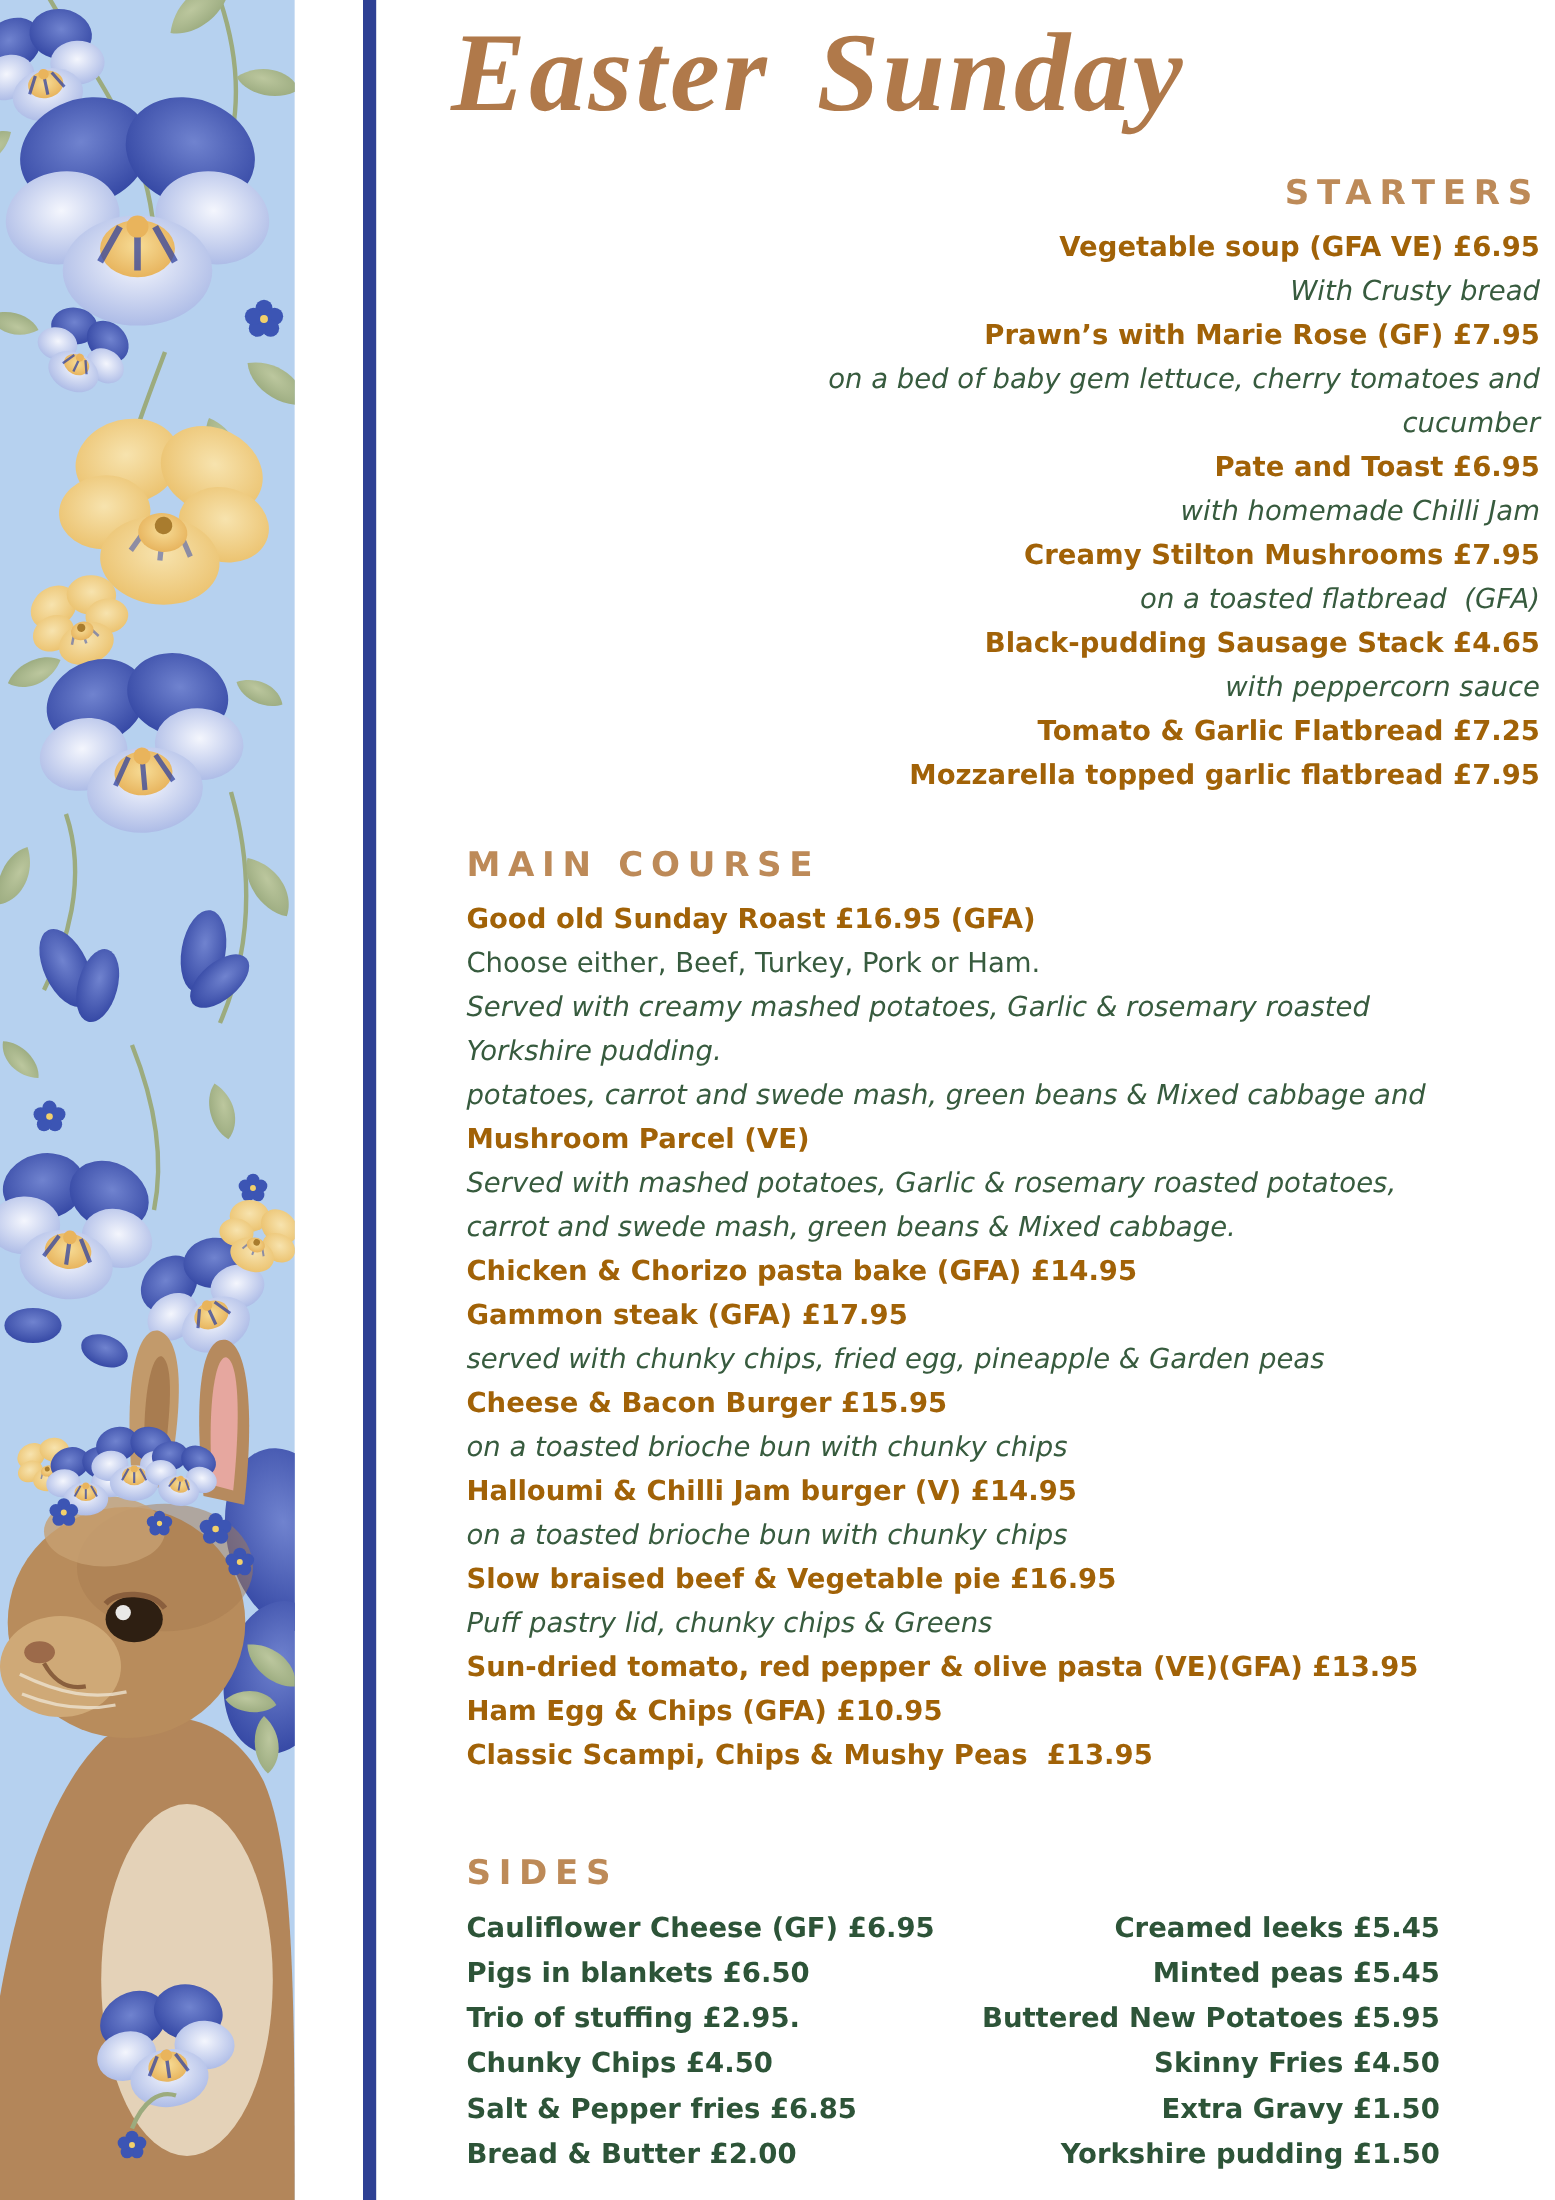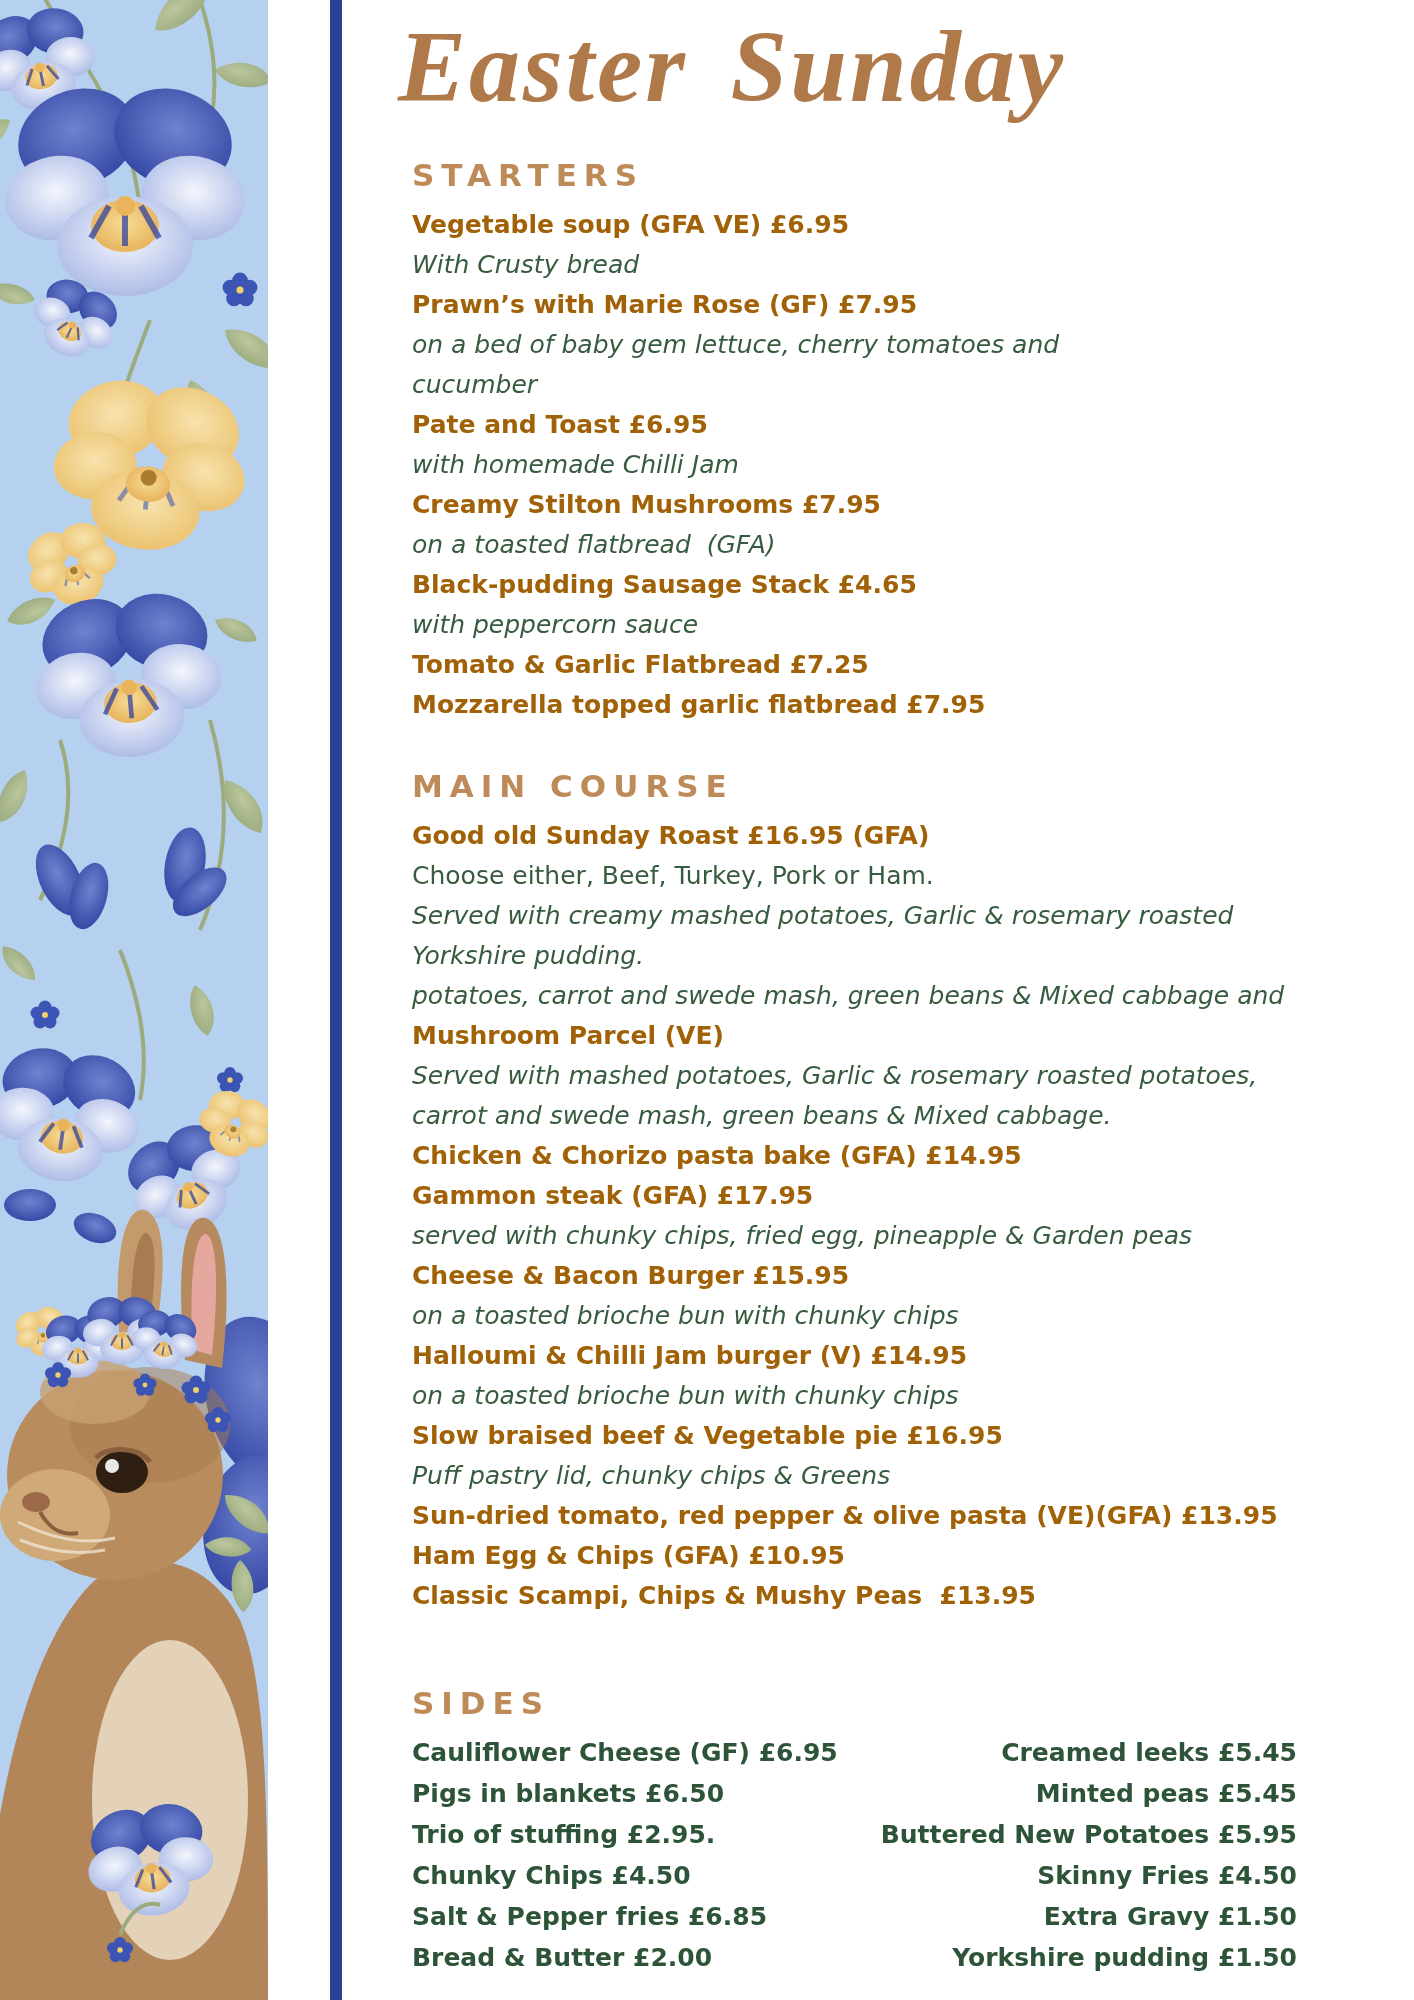"Easter Sunday" .content { left: 412px -> 424px }
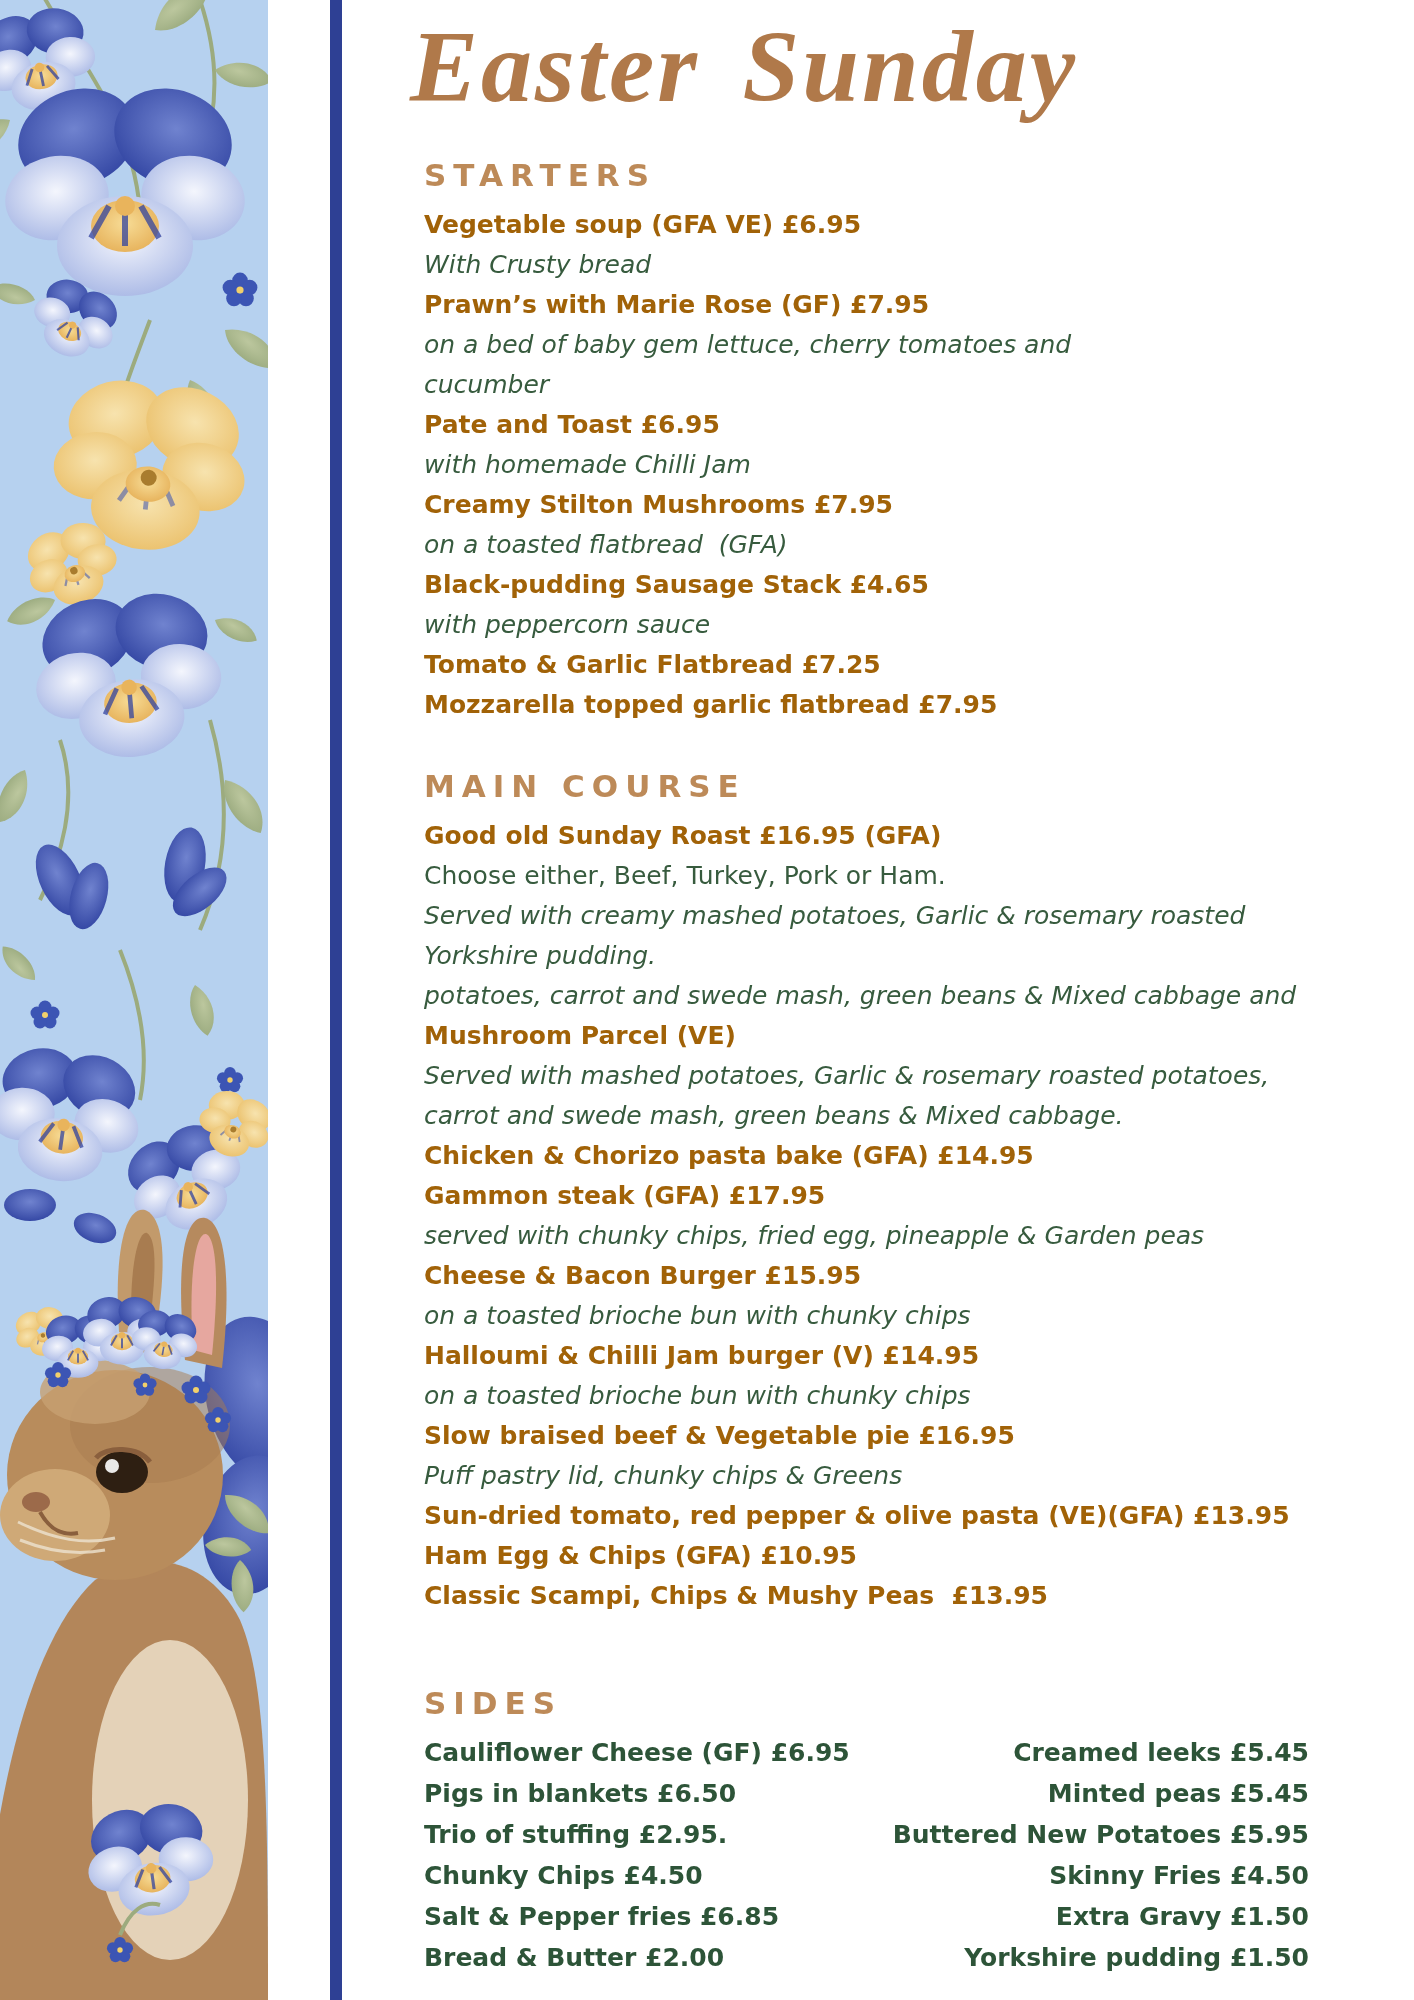"STARTERS" .menu-section:first-child { text-align: none -> right }
